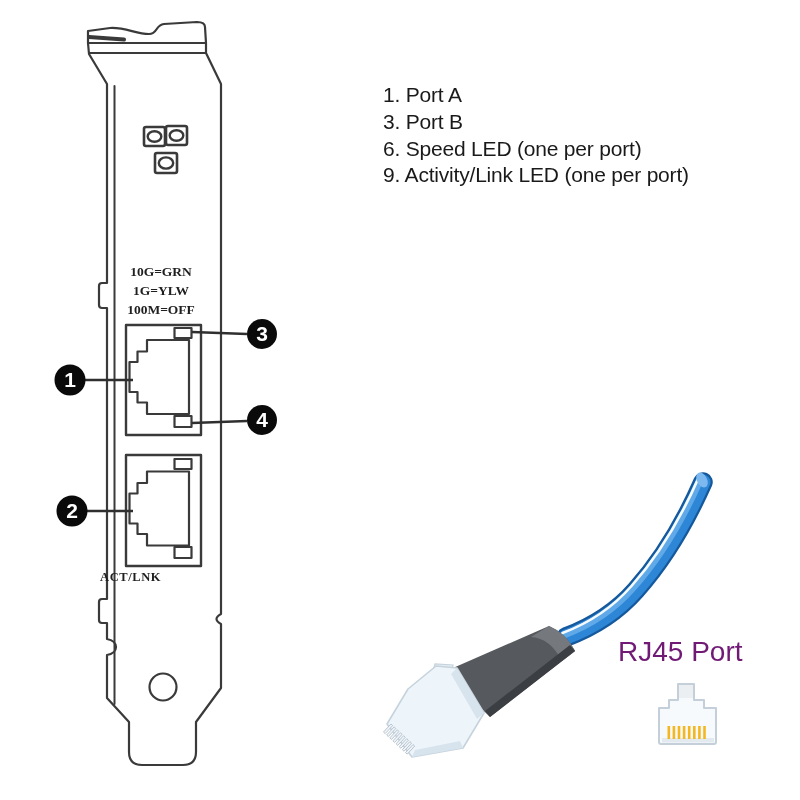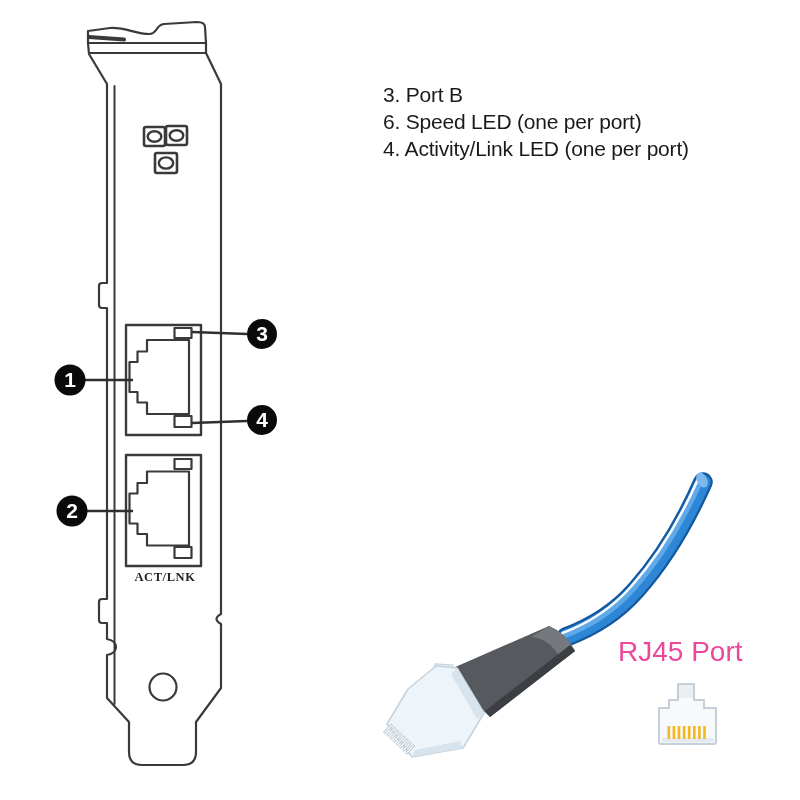"1. Port A" div { html: none -> <div>1. Port A</div> }
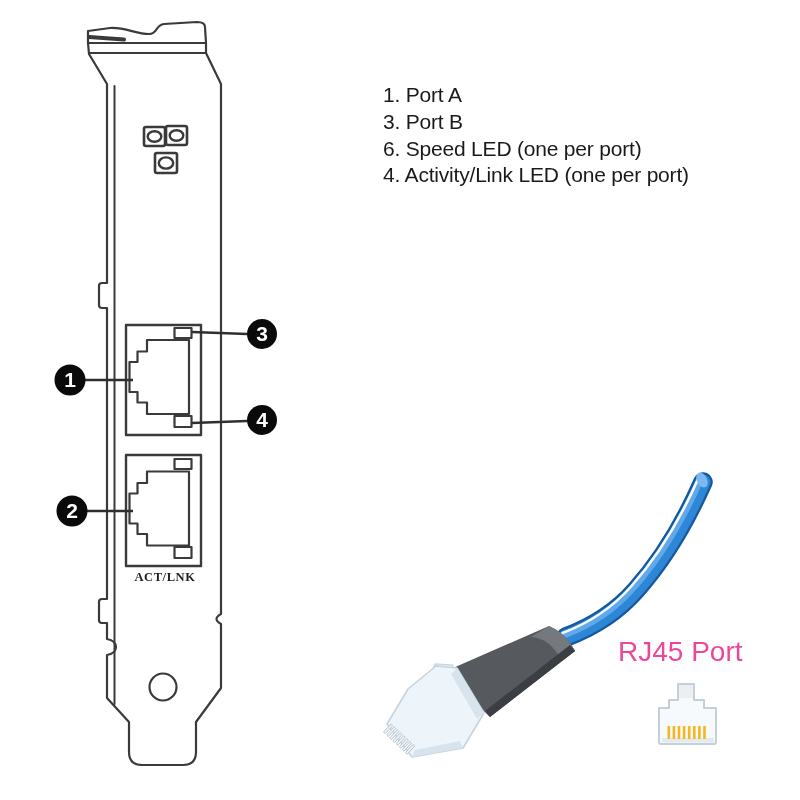"4. Activity/Link LED (one per" div { text: 4 -> 9 }
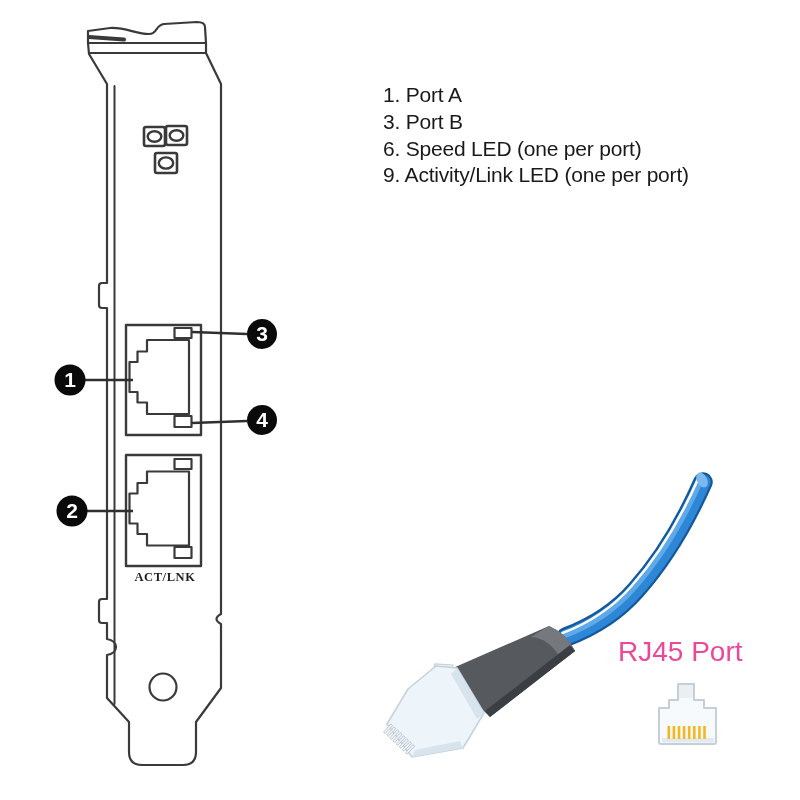"10G=GRN" div.abs { html: none -> <div> <div>10G=GRN</div> <div>1G=YLW</div> <div>100M=OFF</div> </div> }
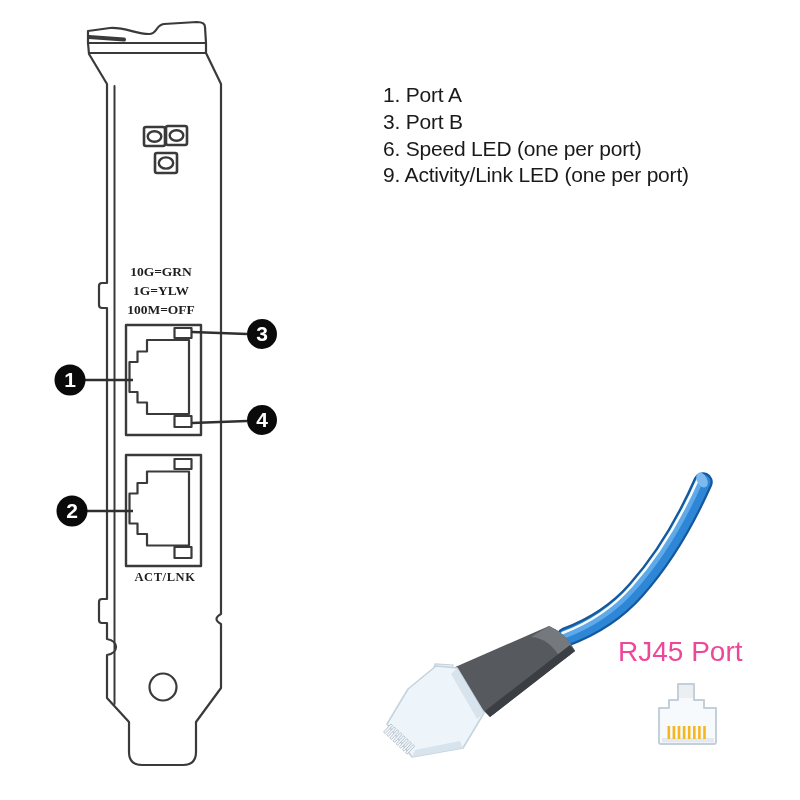"ACT/LNK" .actlnk { text-align: center -> left }
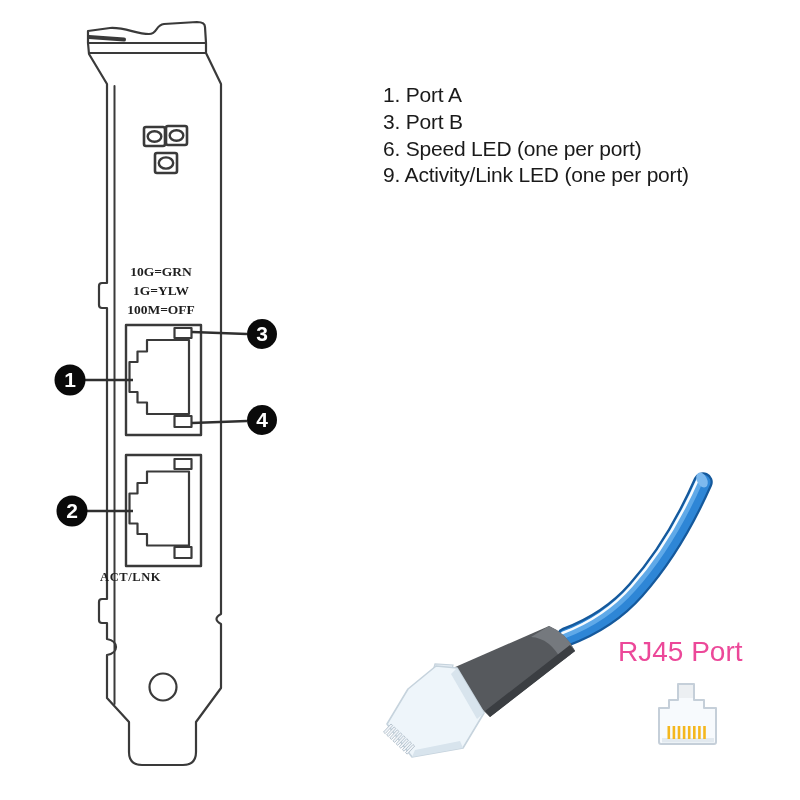"RJ45 Port" .rj45-label { color: #ec4899 -> #701a75 }
